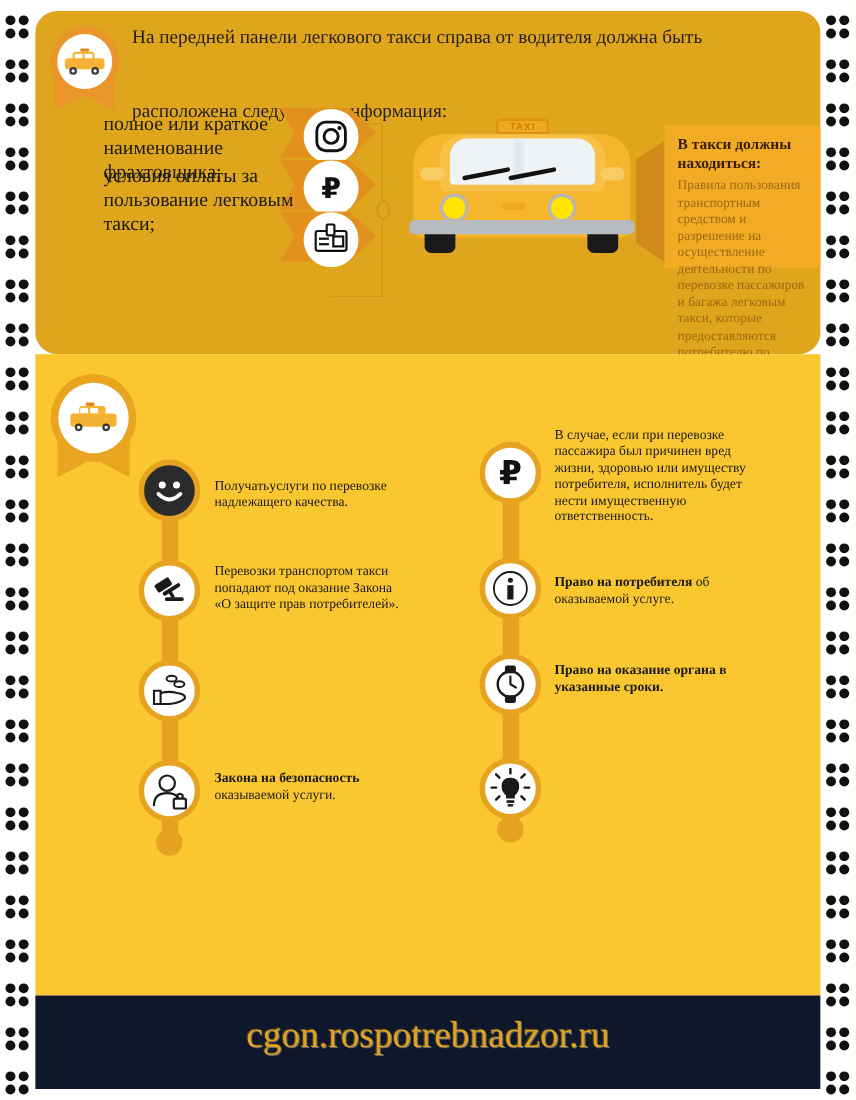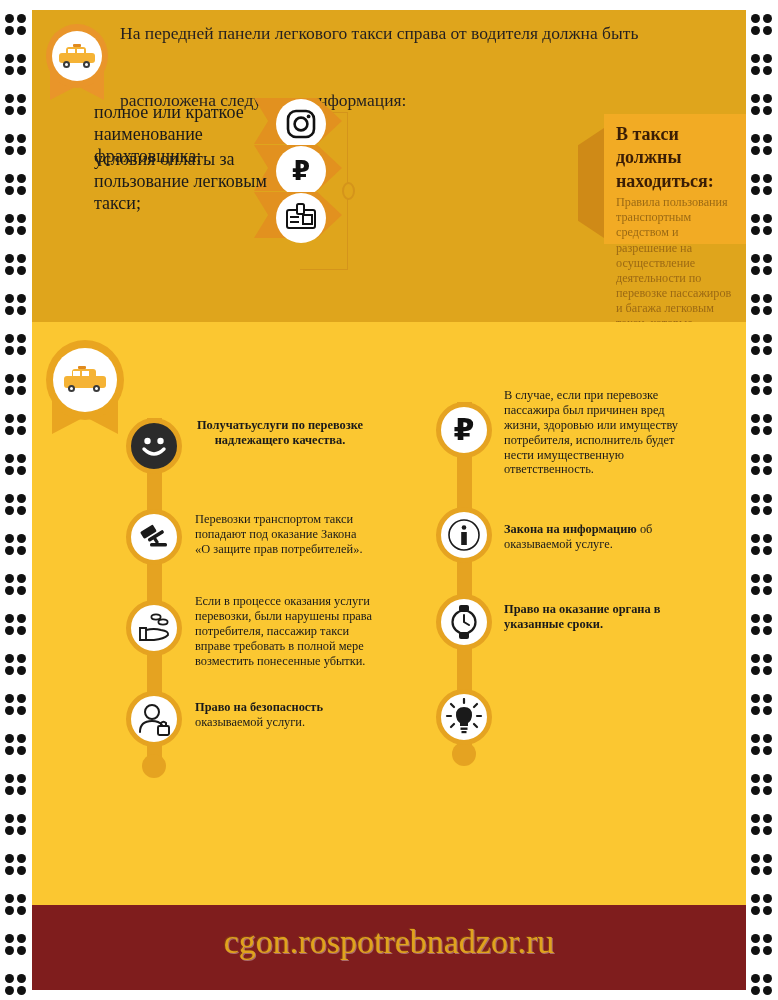"На передней панели легкового такси" .sec1 { border-radius: none -> 20px }
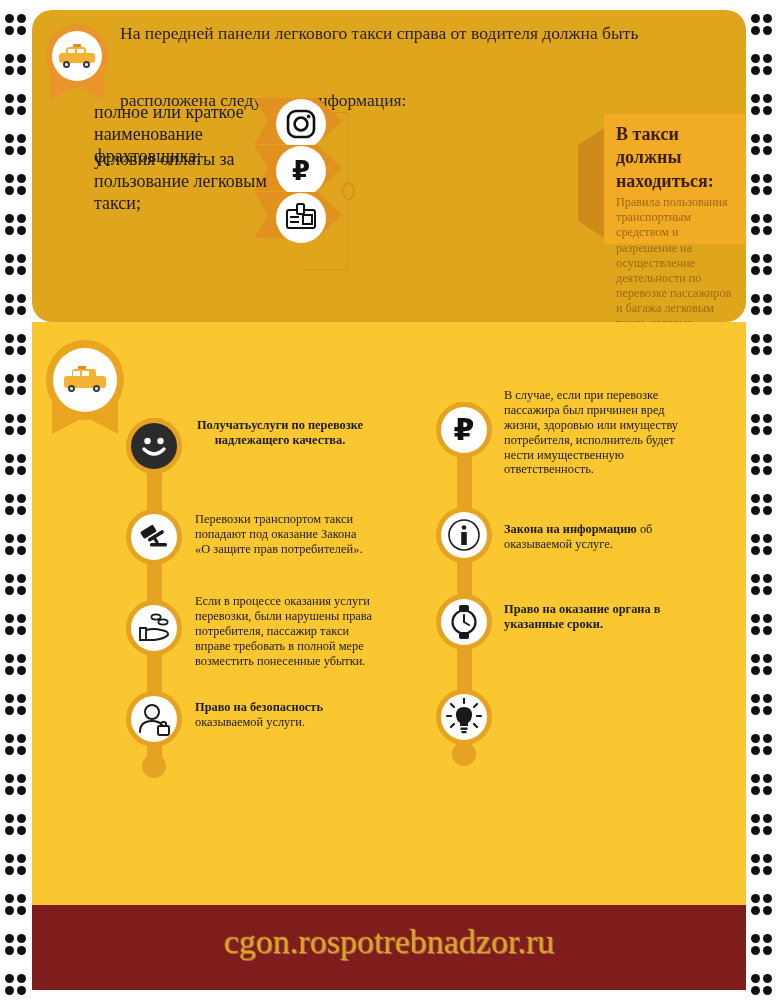"TAXI" div.taxi-front { html: none -> <div> <div>TAXI</div> <div></div> <div></div> <div></div> <div></div> <div></div> <div></div> <div></div> <div></div> <div></div> <div></div> <div></div> <div></div> <div></div> <div></div> </div> }
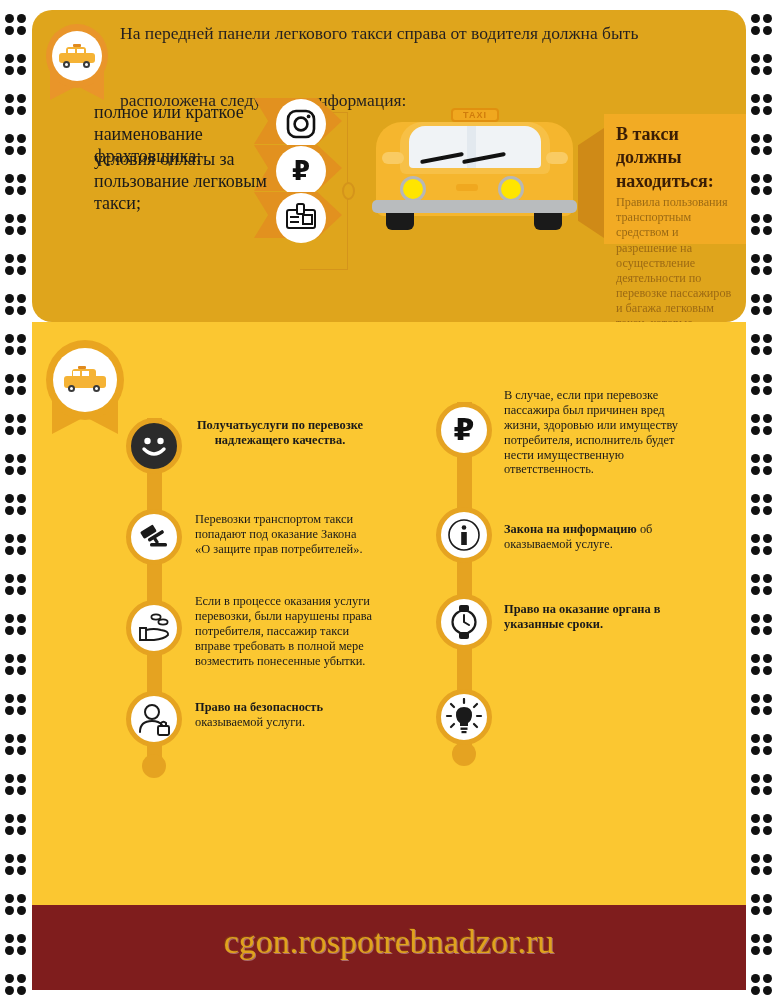"В такси должны находиться:" .callout .ct { font-size: 18px -> 14px }
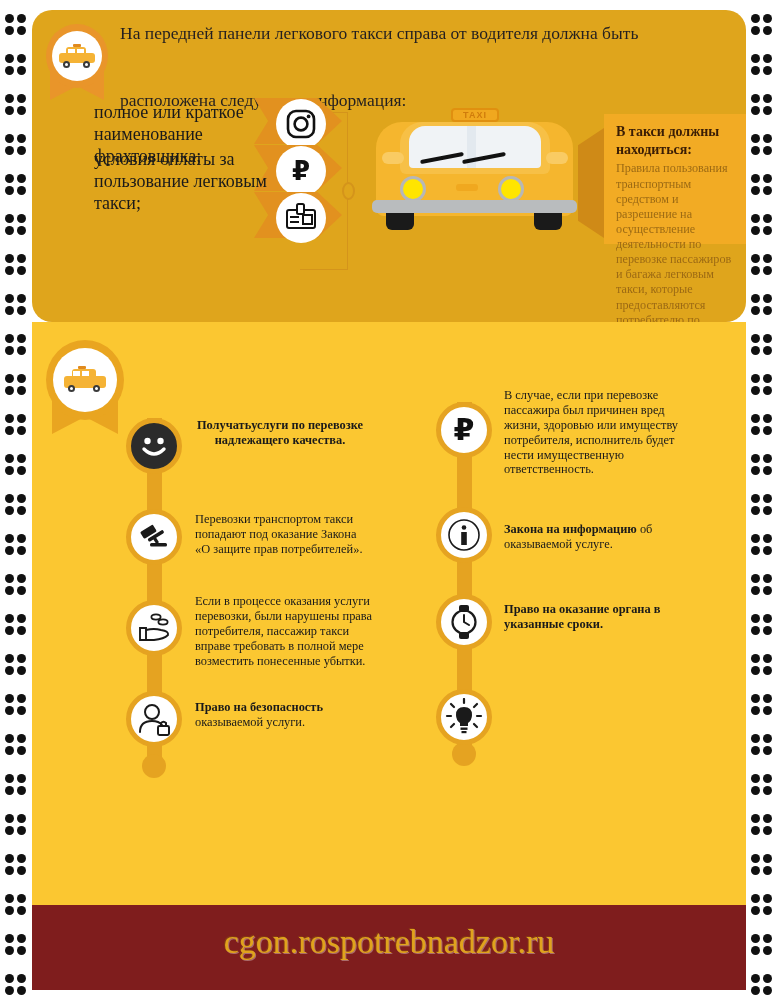"Получатьуслуги по перевозке надлежащего" div.item-text { font-weight: bold -> normal; text-align: center -> none; top: 96px -> 112px }
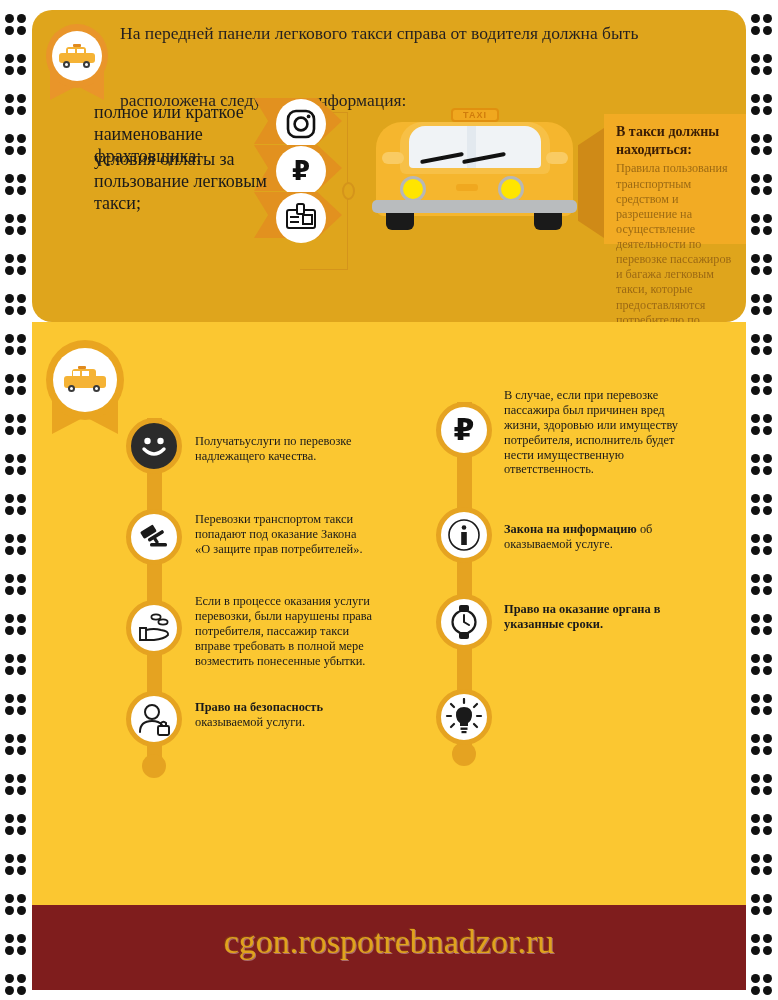"Закона на информацию" b { text: Закона на информацию -> Право на потребителя }
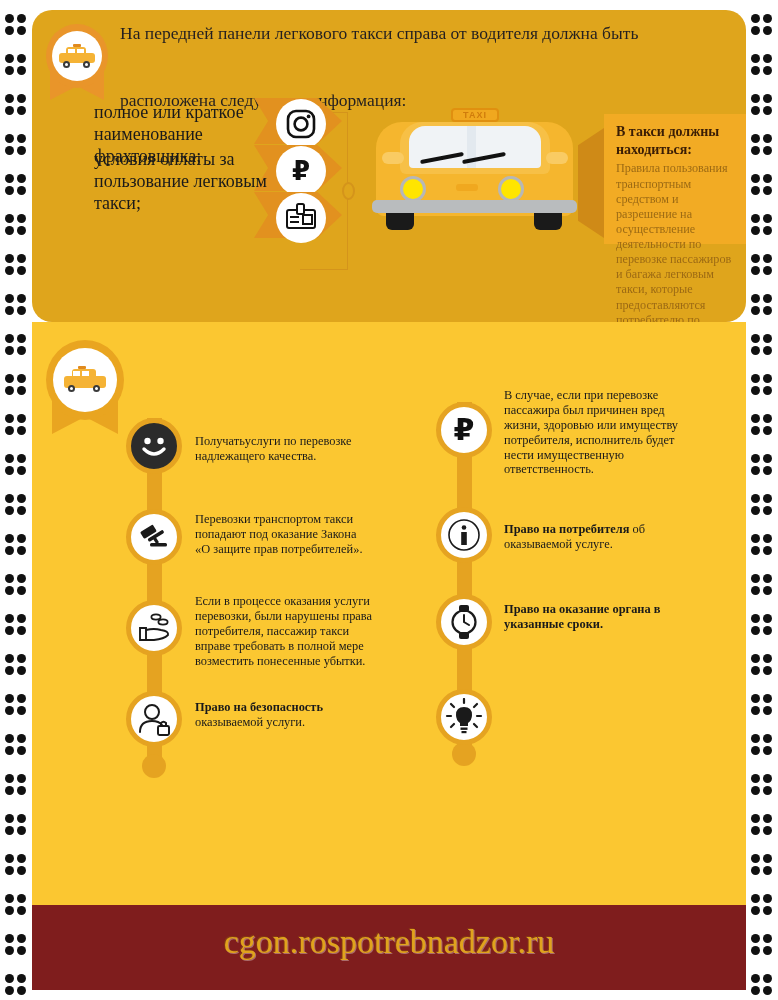"Если в процессе оказания услуги" div.item-text { html: <div>Если в процессе оказания услуги перевозки, были нарушены права потребителя, пассажир такси вправе требовать в полной мере возместить понесенные убытки.</div> -> none }
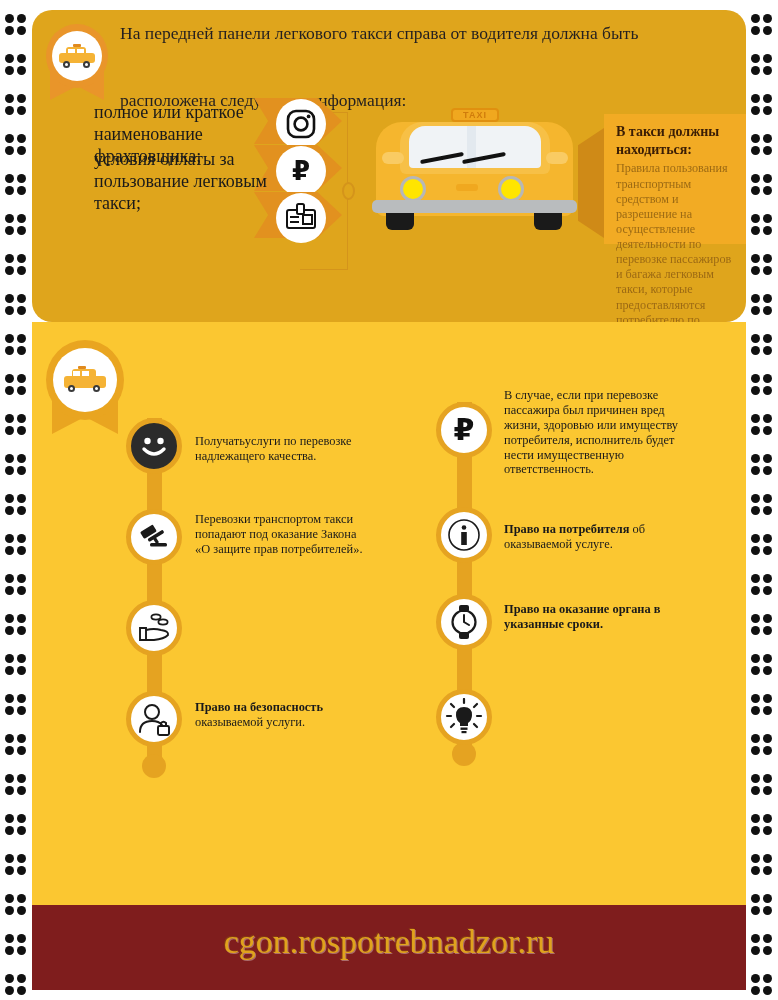"Право на безопасность" b { text: Право -> Закона }
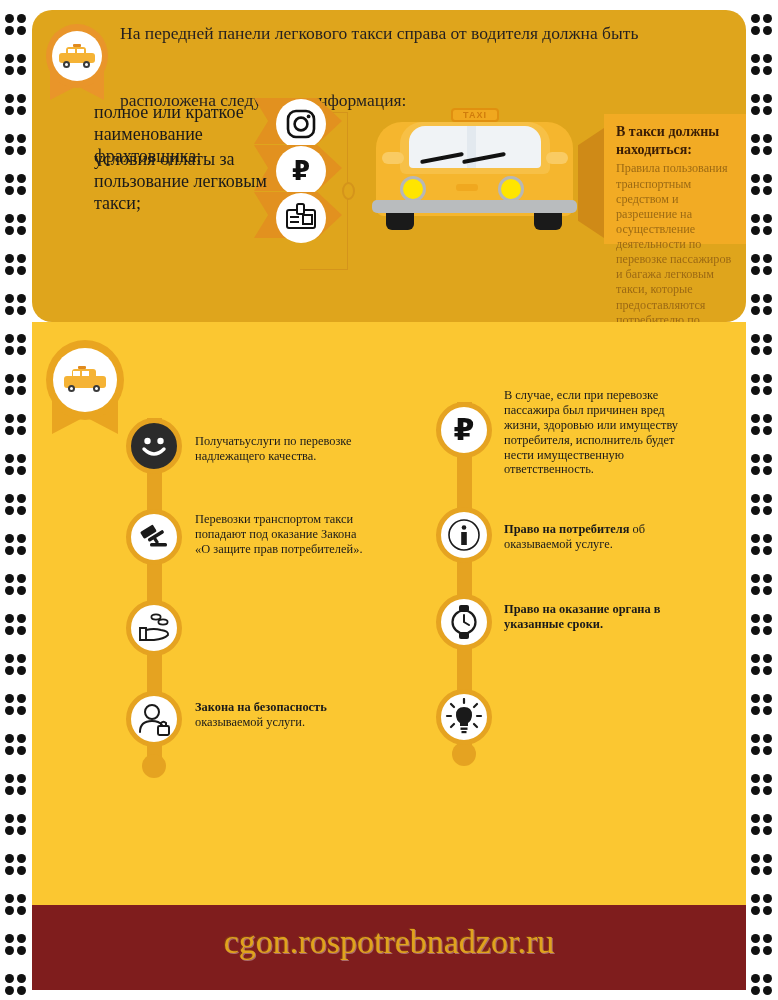"cgon.rospotrebnadzor.ru" .footer { background: #7f1d1d -> #0f172a }
